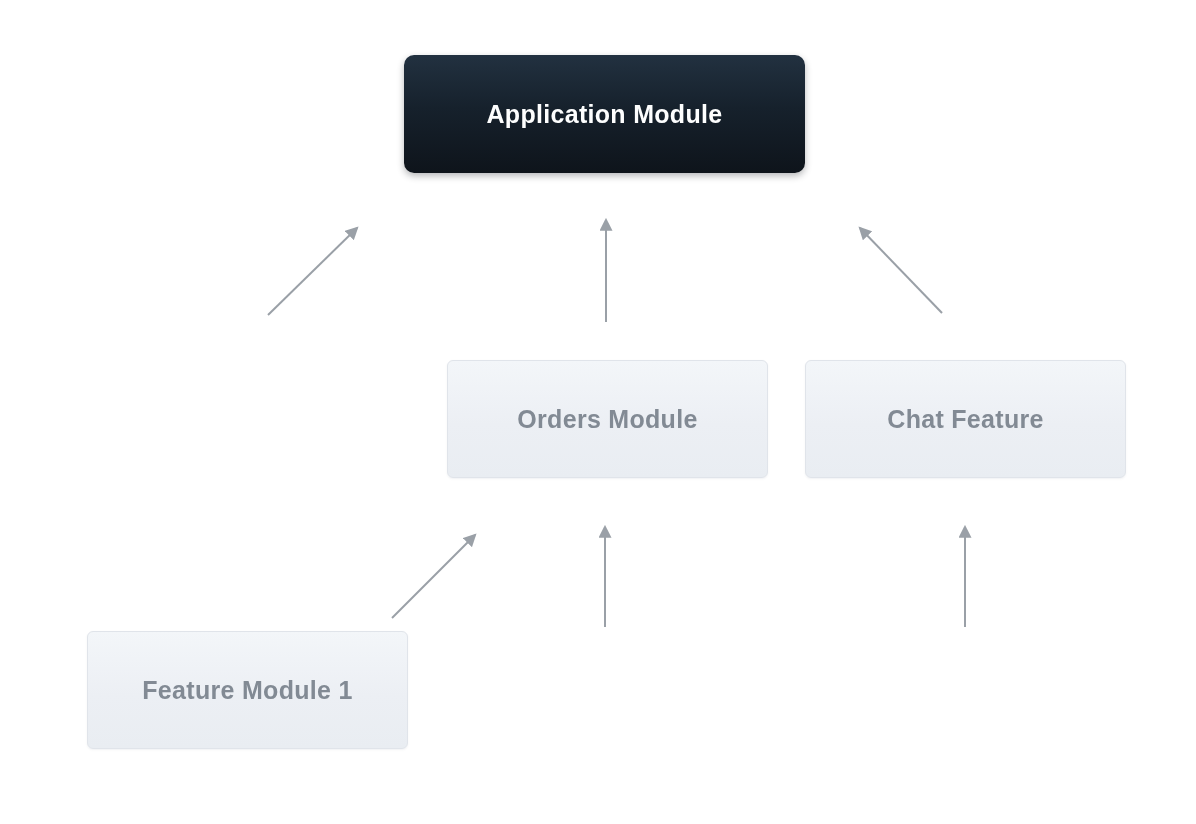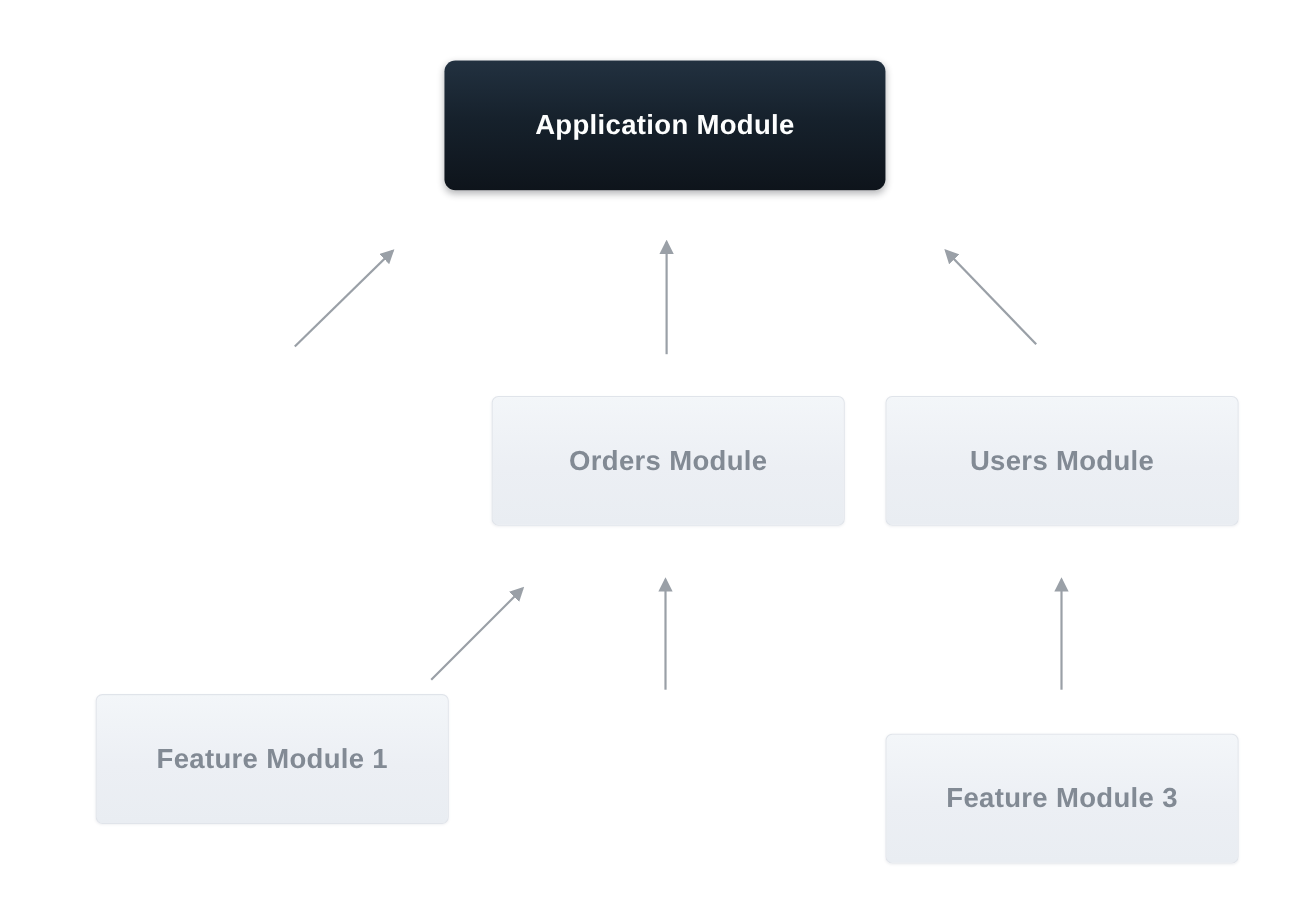"Users Module" span { text: Users Module -> Chat Feature }
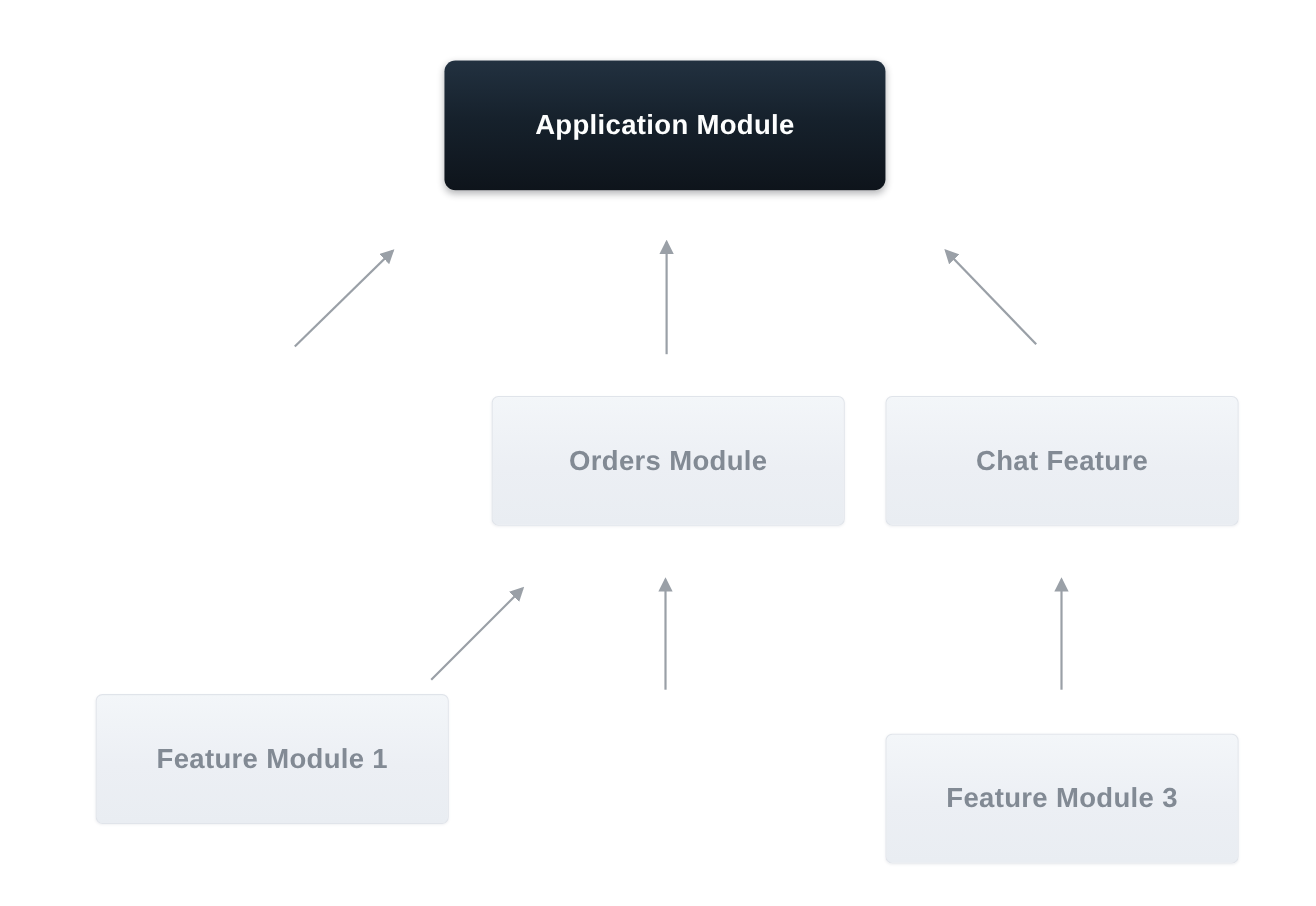"Feature Module 3" div.node { html: <div> <span>Feature Module 3</span> </div> -> none }
